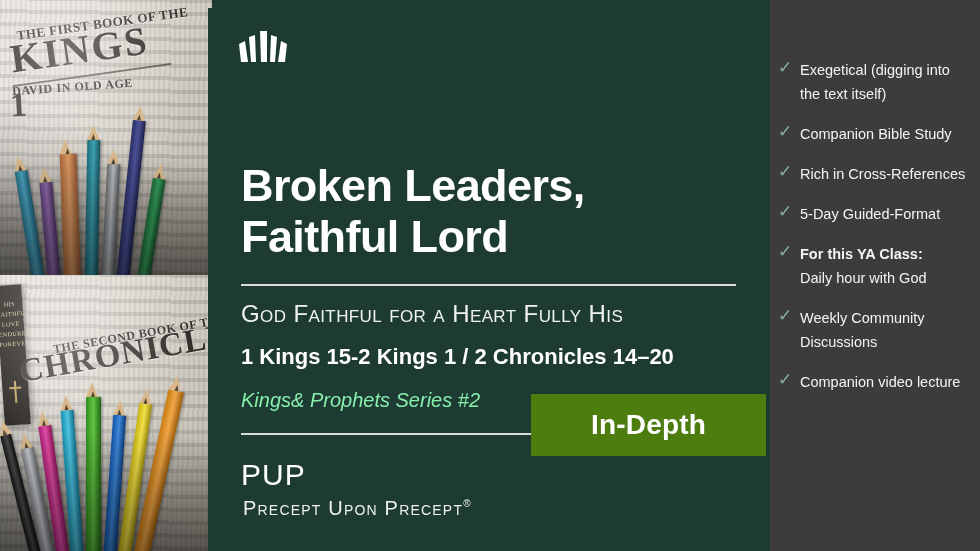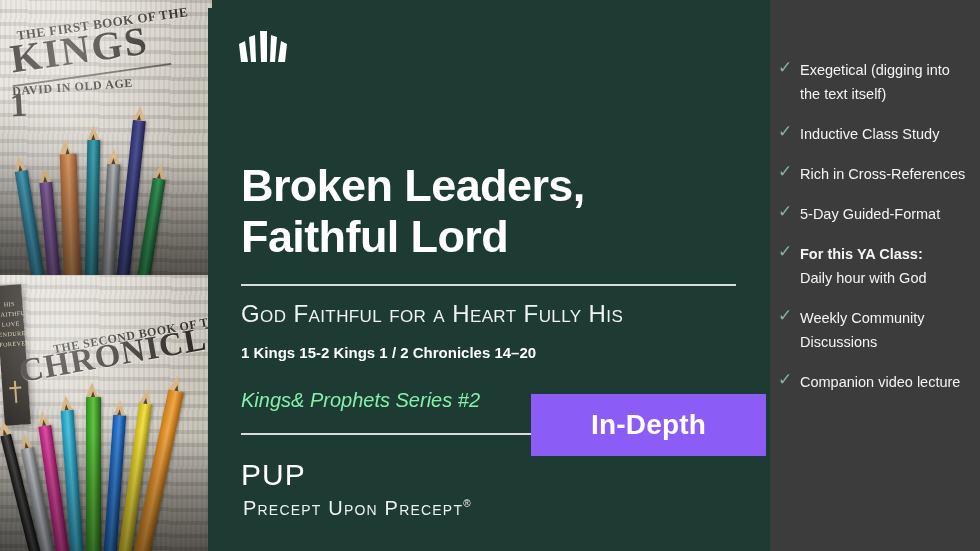"Inductive Class Study" span.feature-text { text: Inductive Class -> Companion Bible }
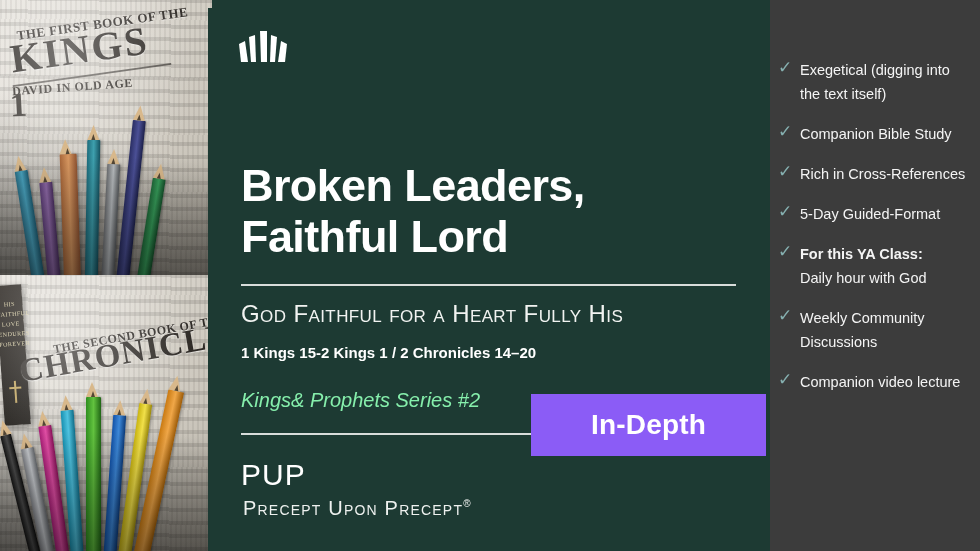"1 Kings 15-2 Kings 1" .reference { font-size: 15px -> 22px }
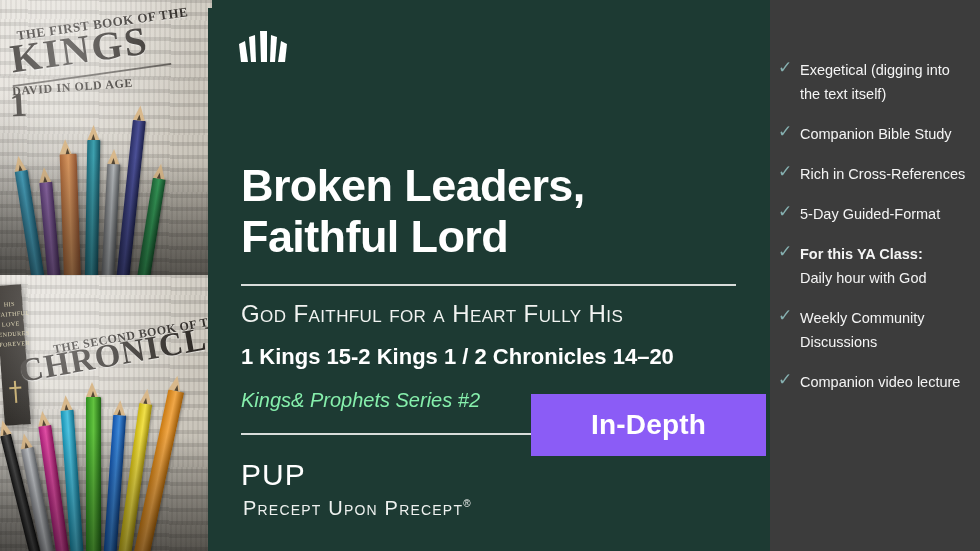"In-Depth" .badge { background: #8b5cf6 -> #4d7c0f }
